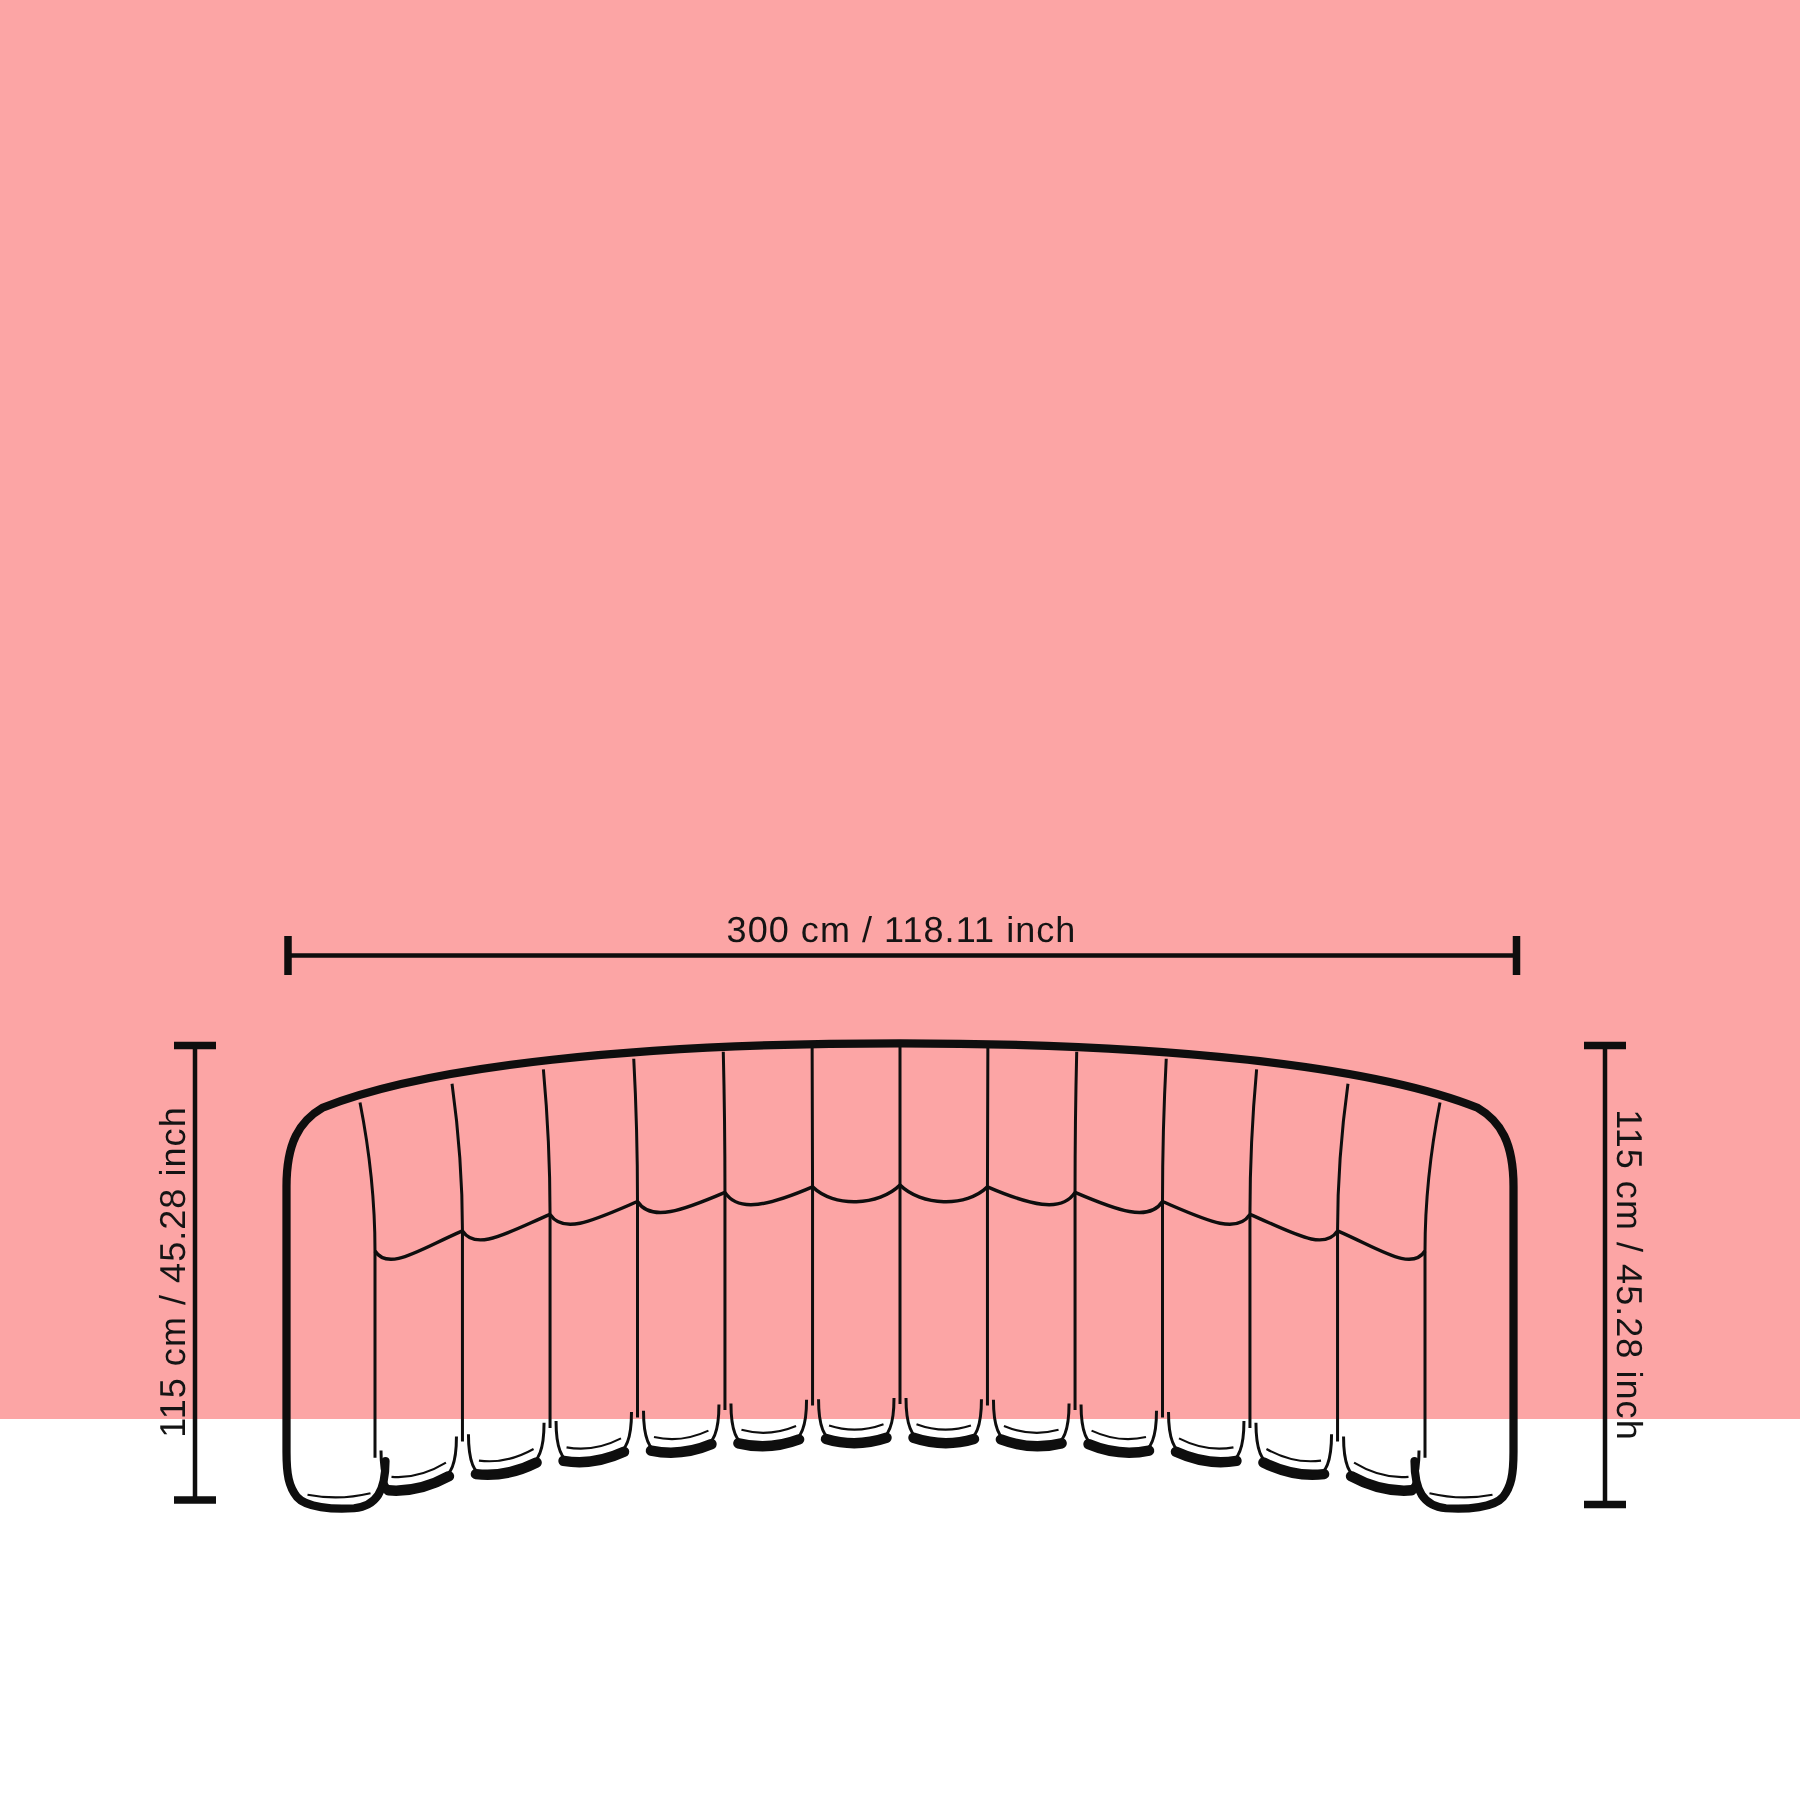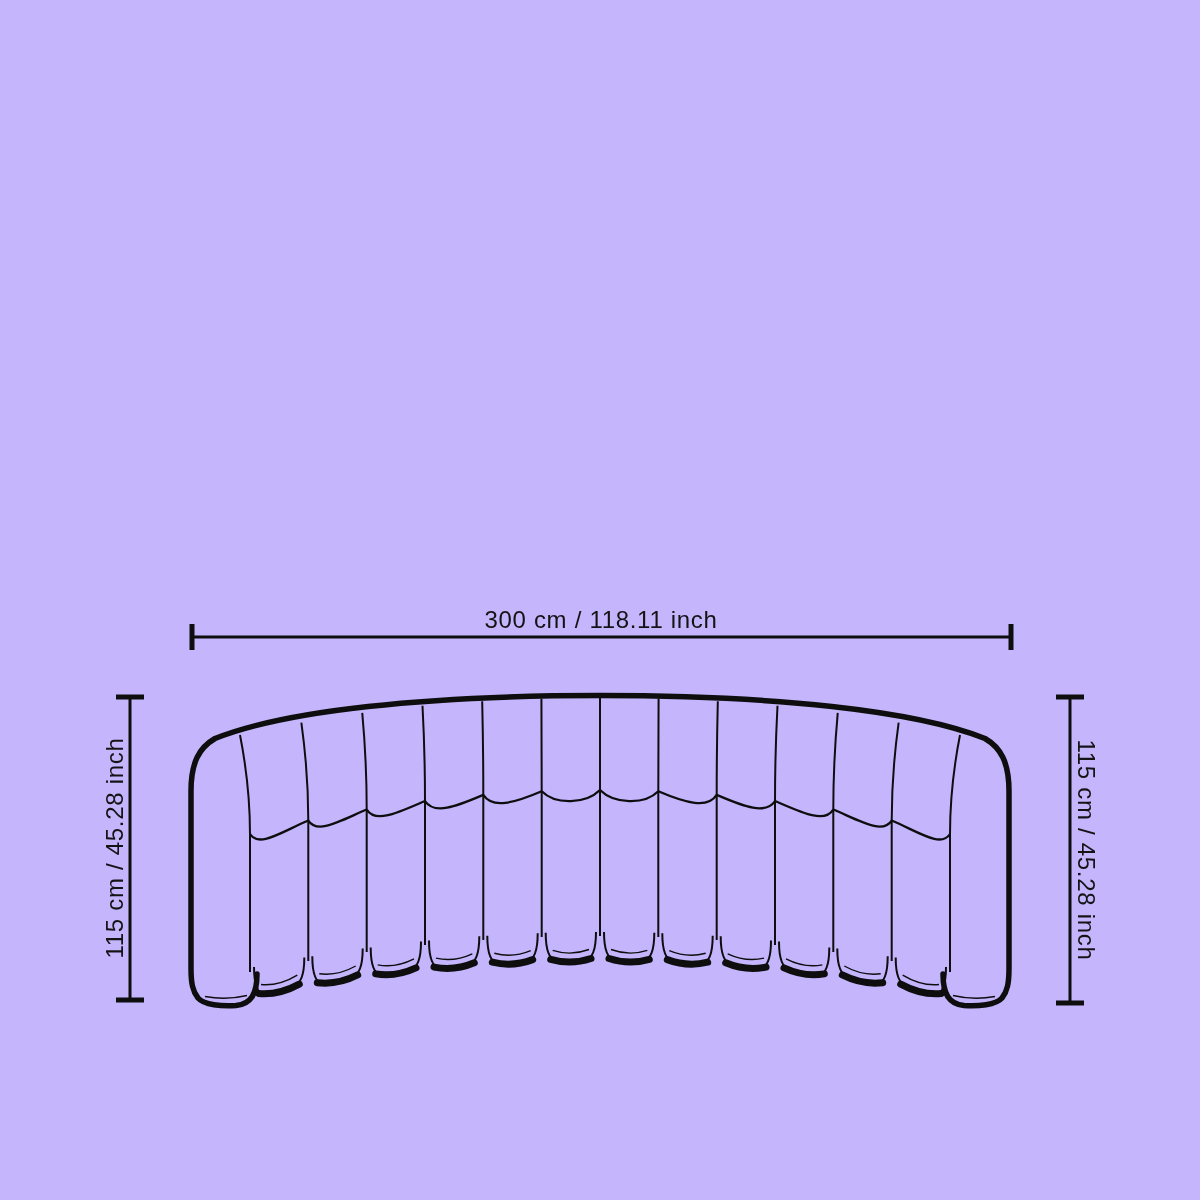"300 cm / 118.11 inch" .stage { background: #c4b5fd -> #fca5a5; height: 1200px -> 946px }
